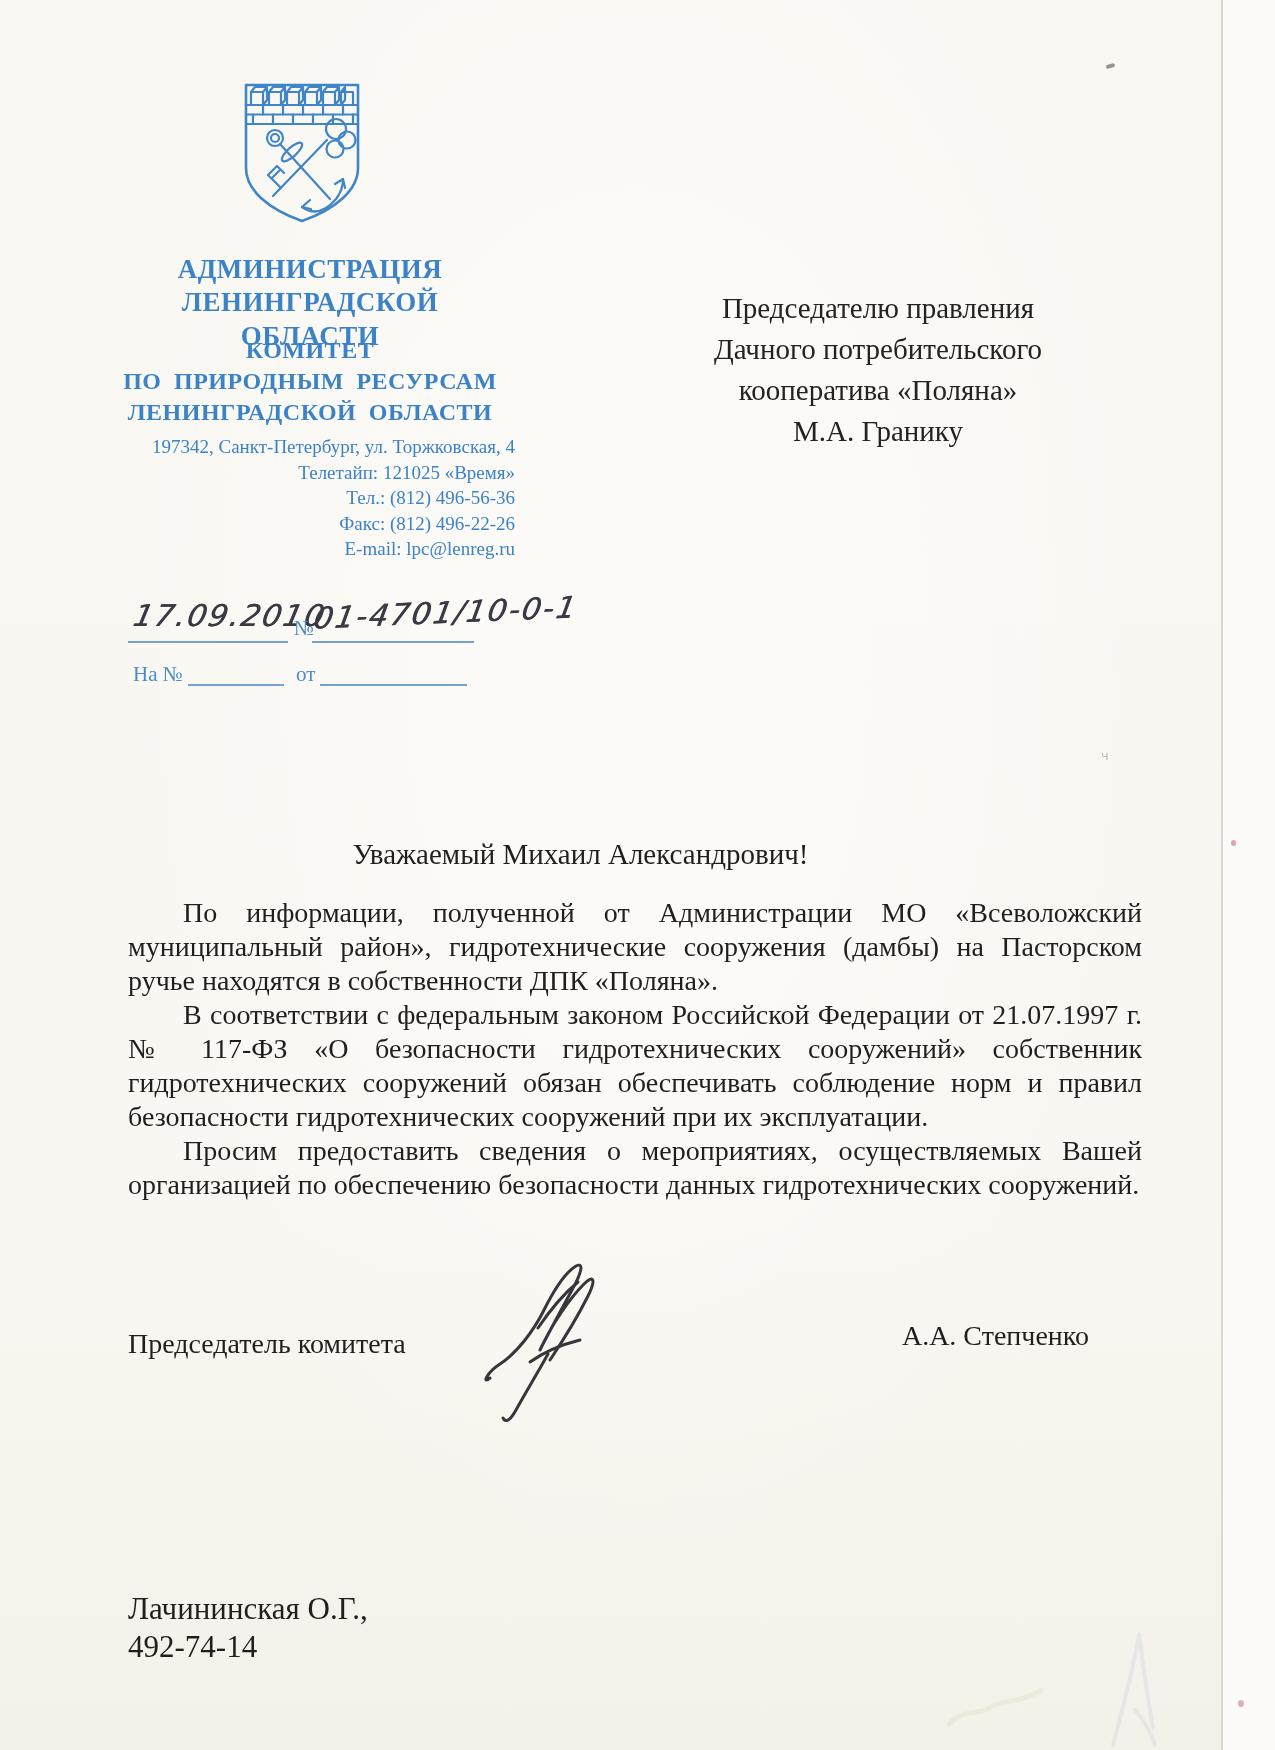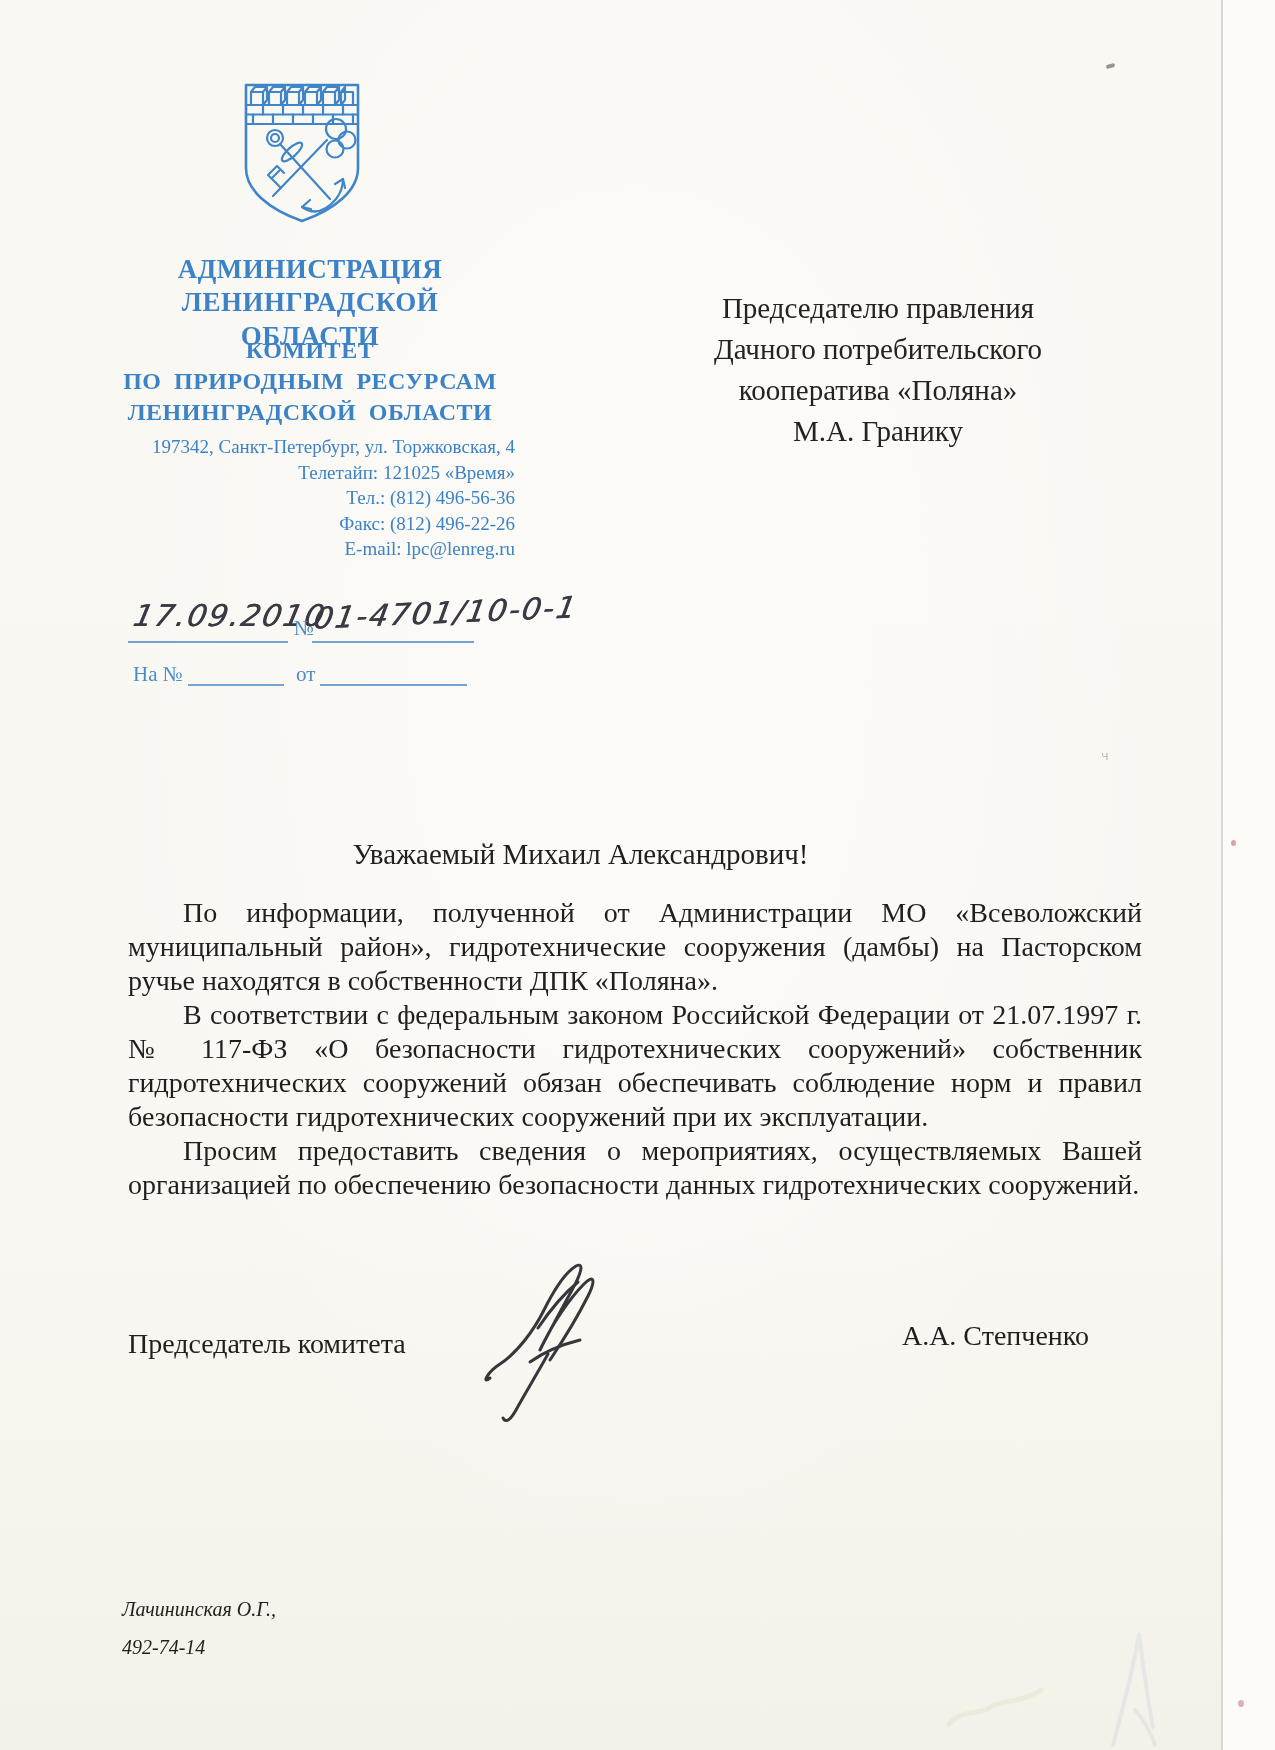"Лачининская О.Г.," .executor { font-size: 20px -> 31px; font-style: italic -> none; left: 122px -> 128px }
